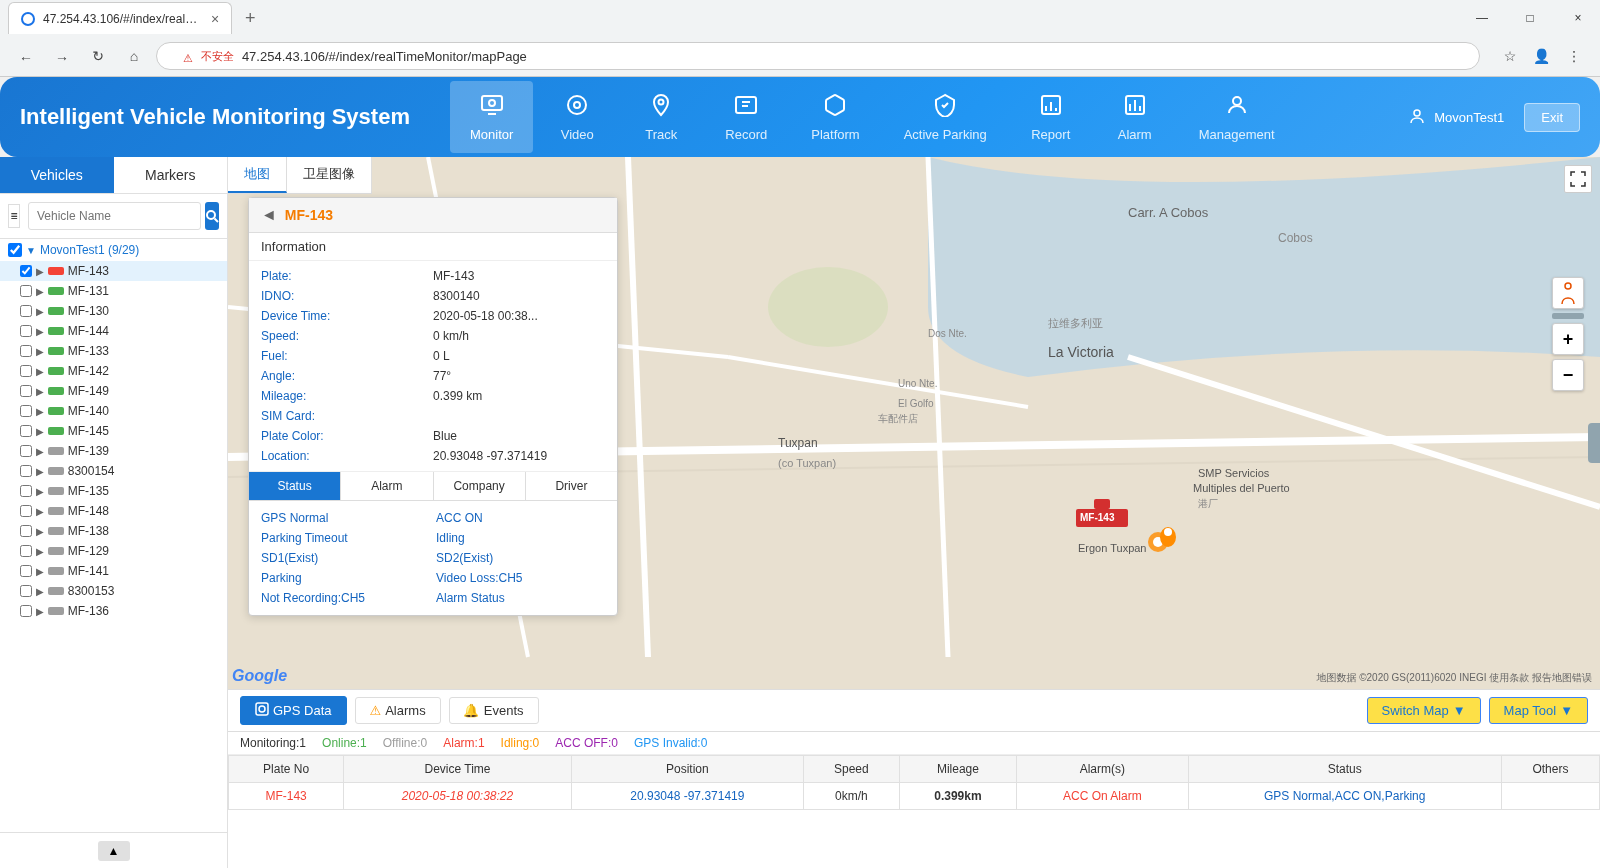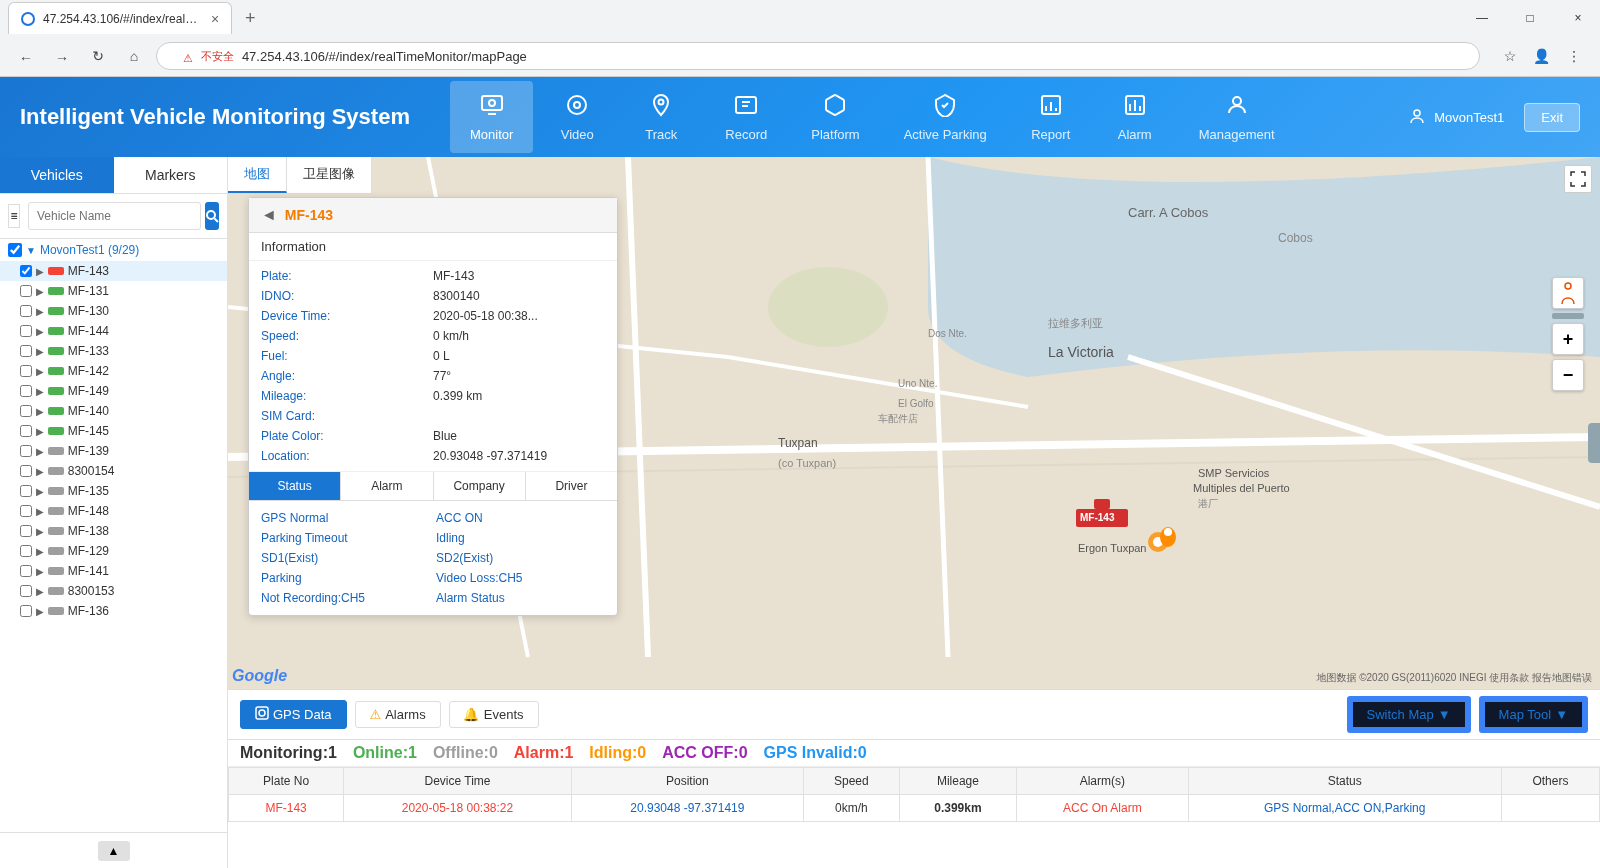"Intelligent Vehicle Monitoring System" .app-header { border-radius: none -> 17px }
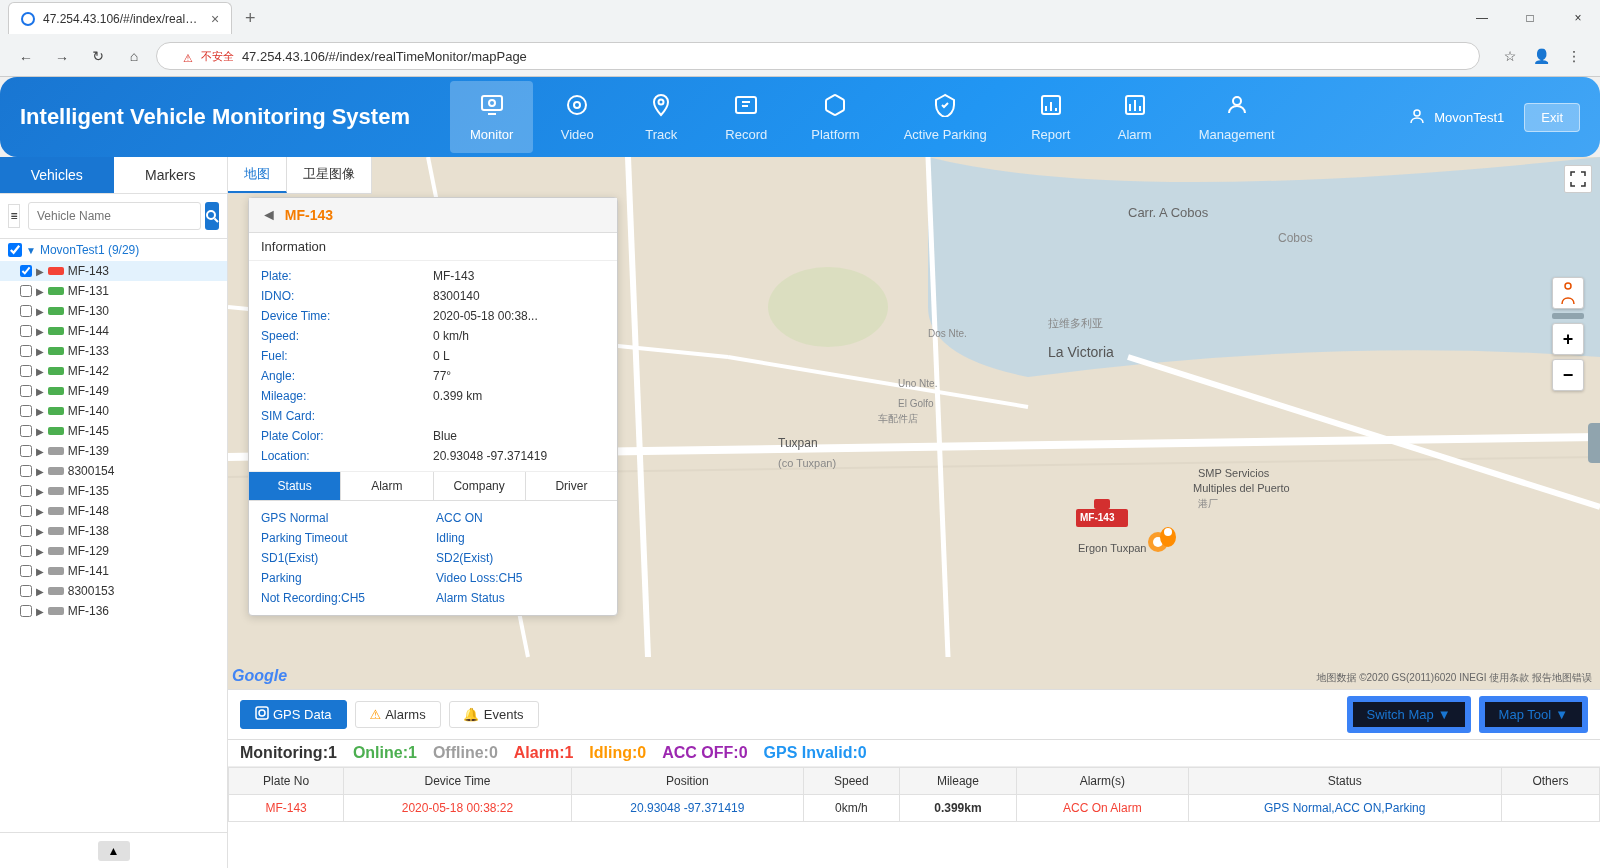"Switch Map" .switch-map-btn, .map-tool-btn { background: #0f172a -> #fde047; border: 6px solid #3b82f6 -> 1px solid #3b82f6 }
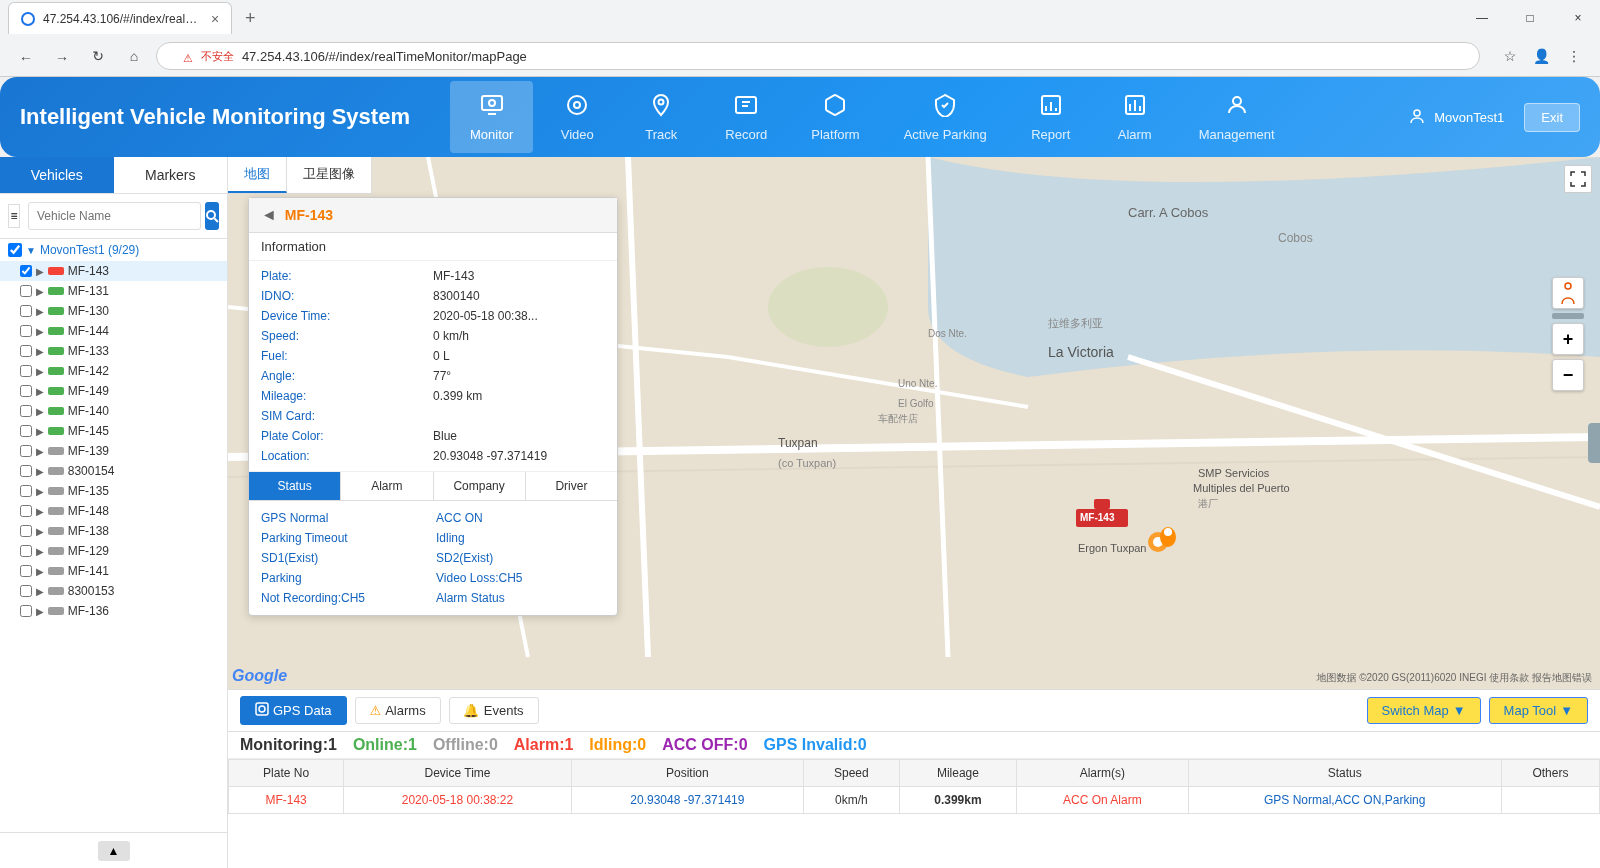"Monitoring:1" .status-bar { font-size: 16px -> 12px; font-weight: bold -> none }
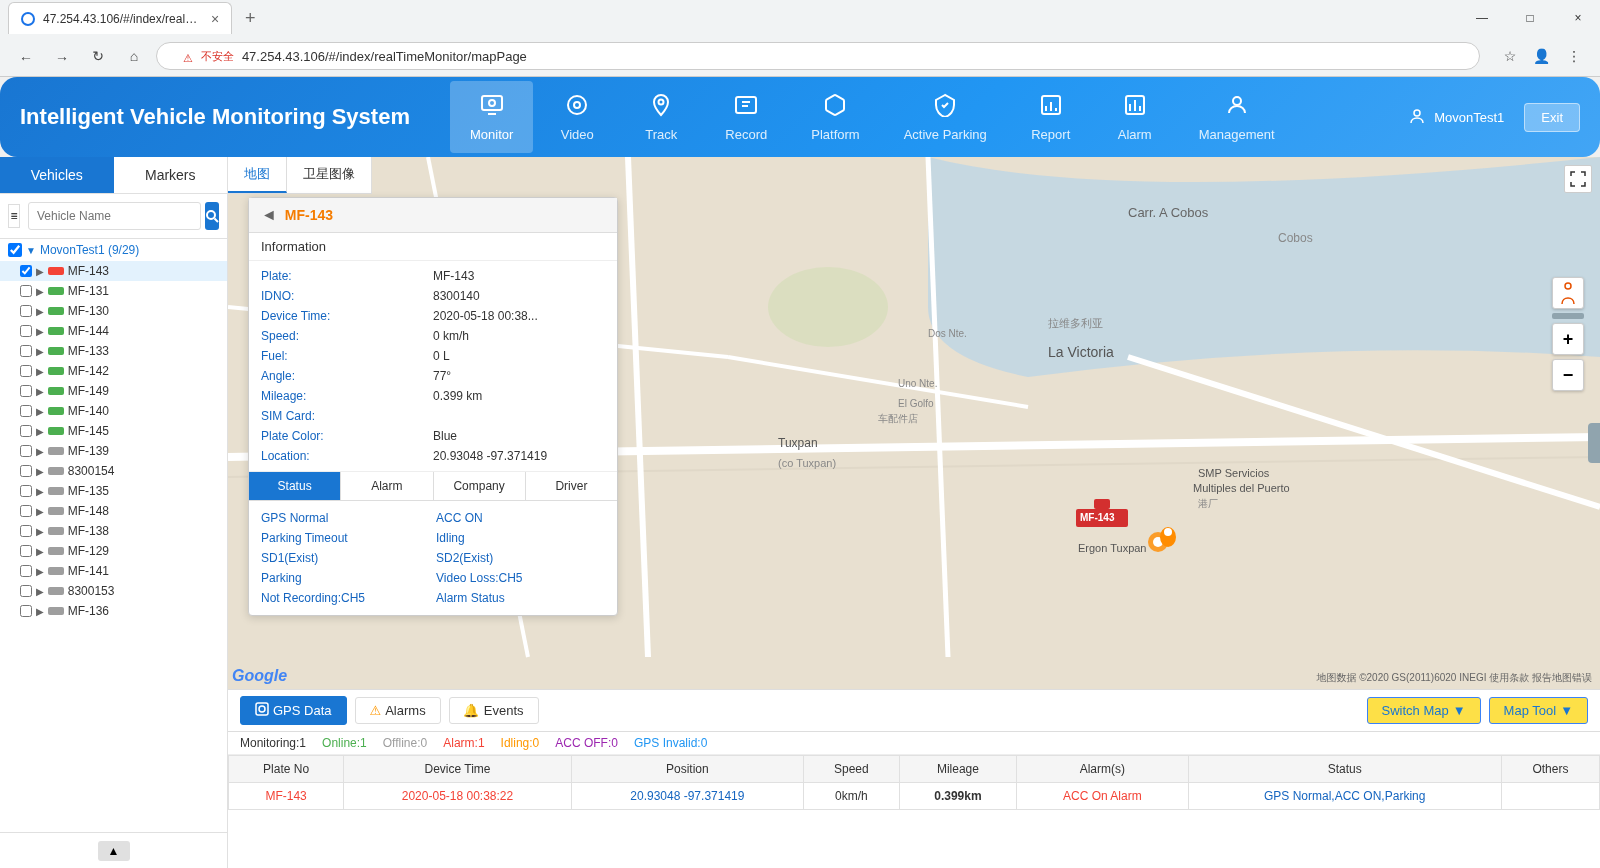"2020-05-18 00:38:22" tr.data-row td.time { font-style: none -> italic }
